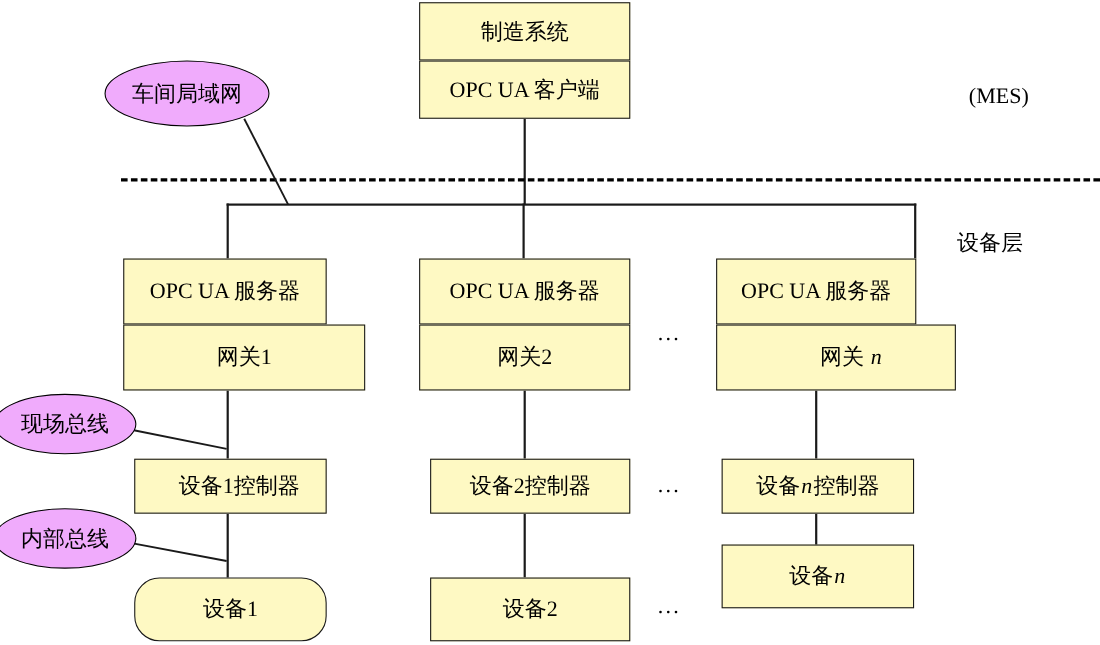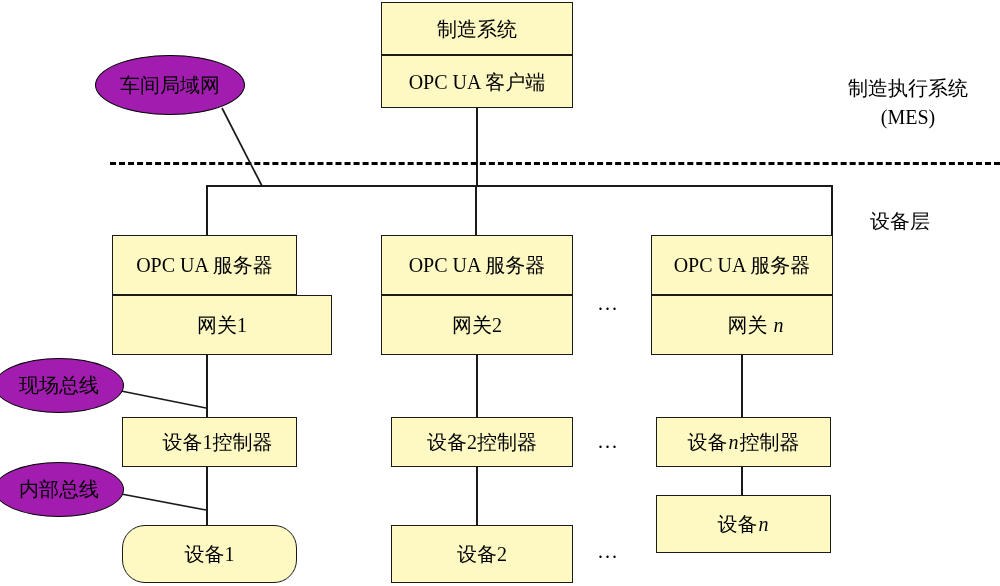"车间局域网" .ellipse { background: #a21caf -> #f0abfc }
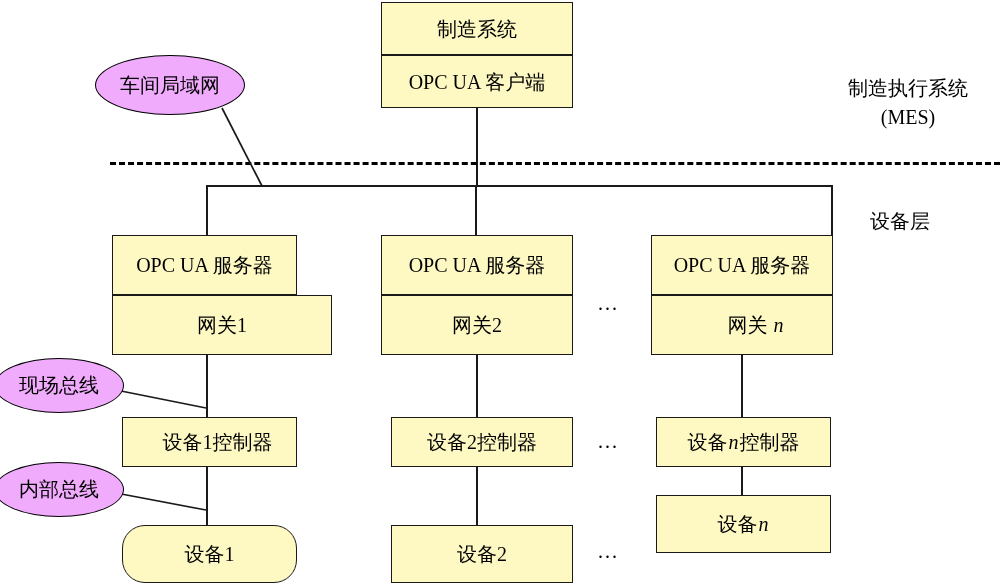"制造执行系统" div { html: <div>制造执行系统</div> -> none }
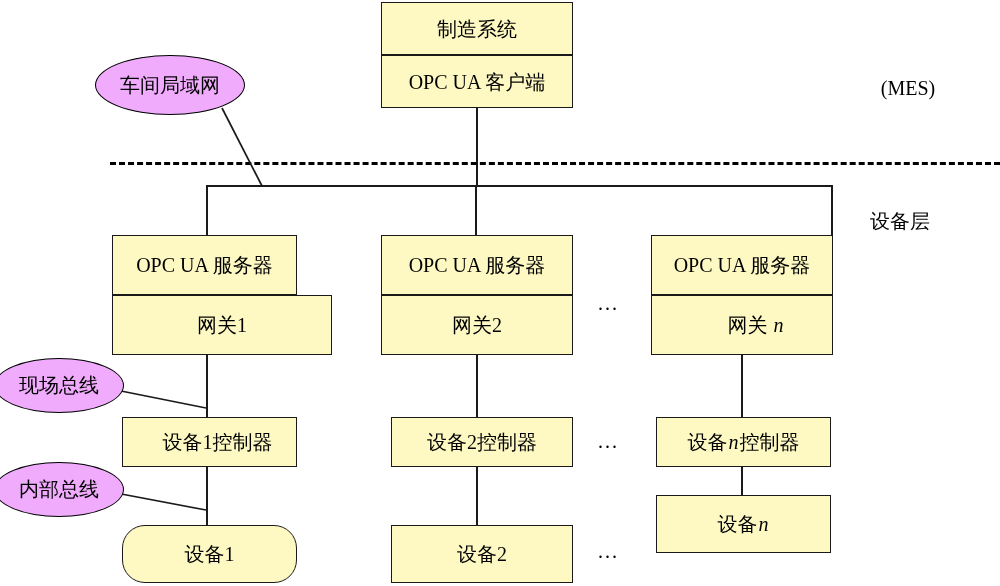"网关 n" div.box { width: 182px -> 218px }
